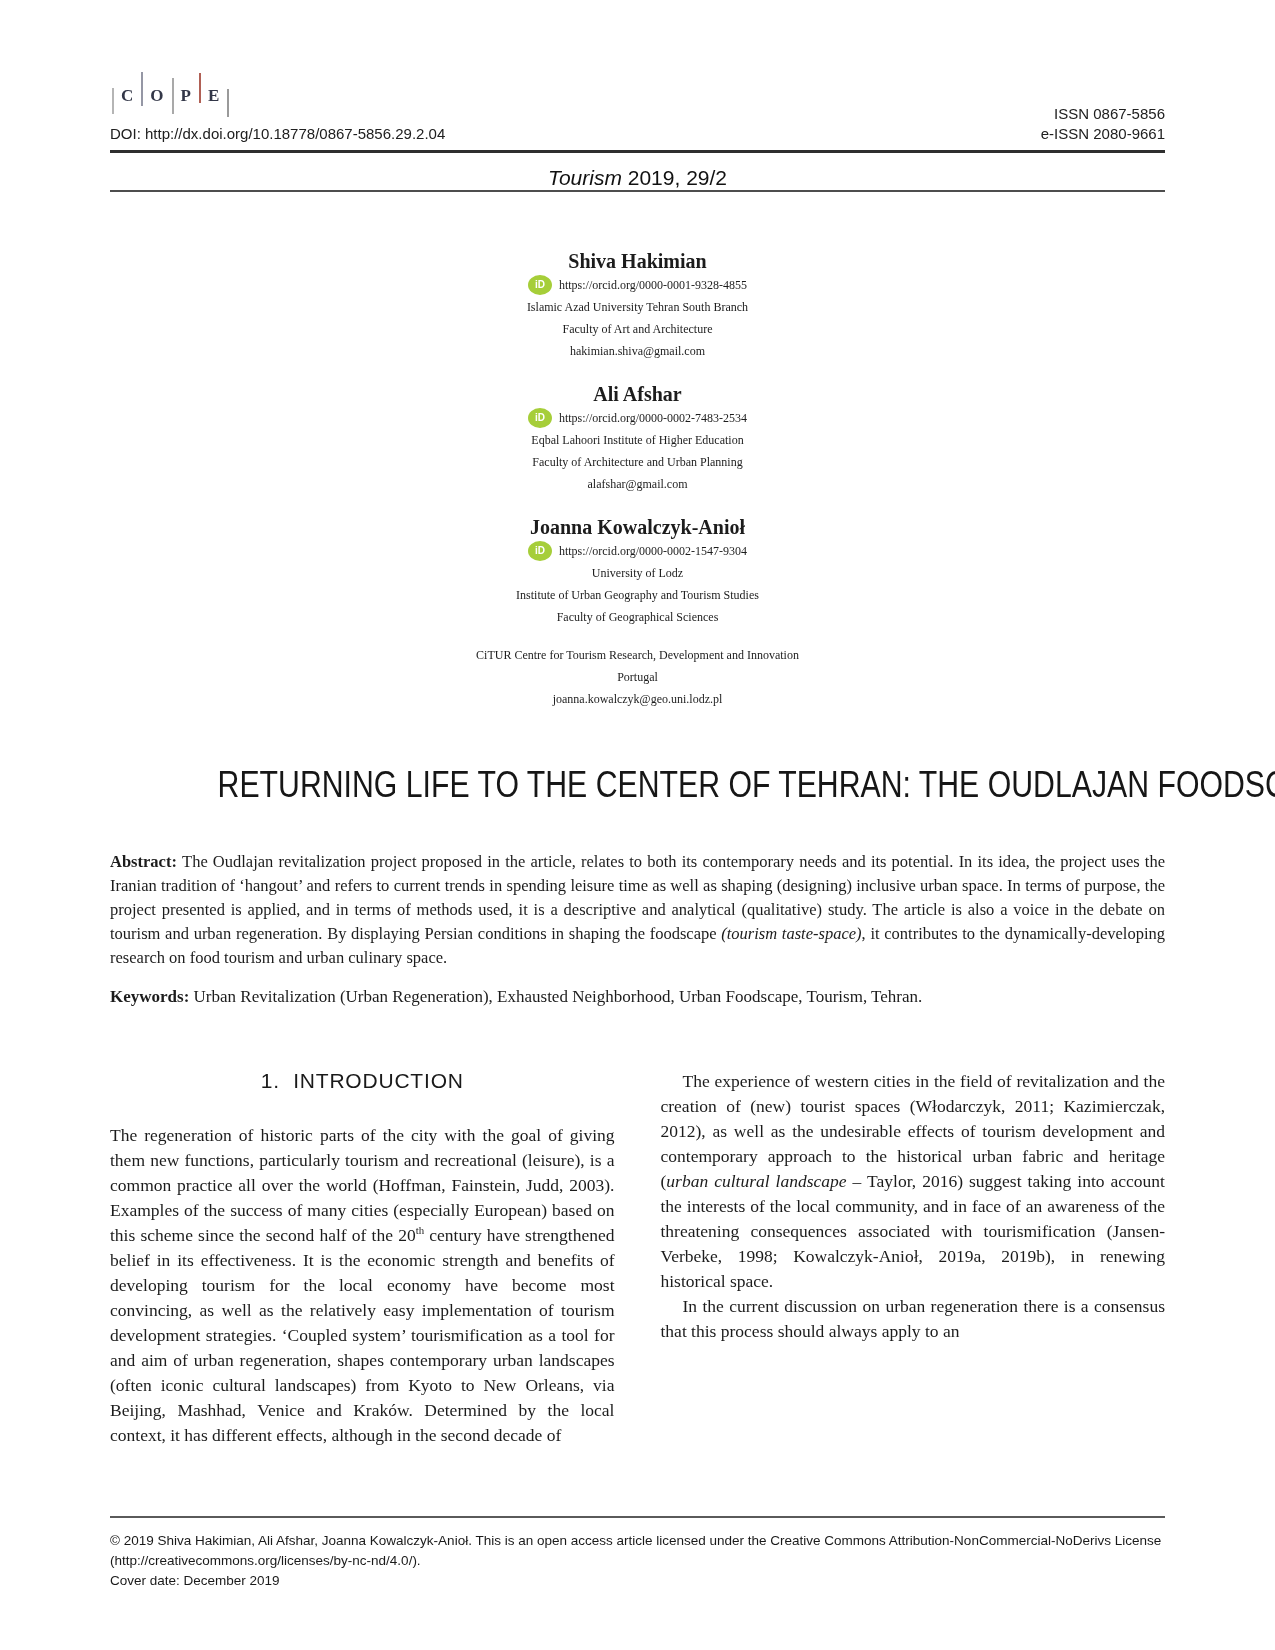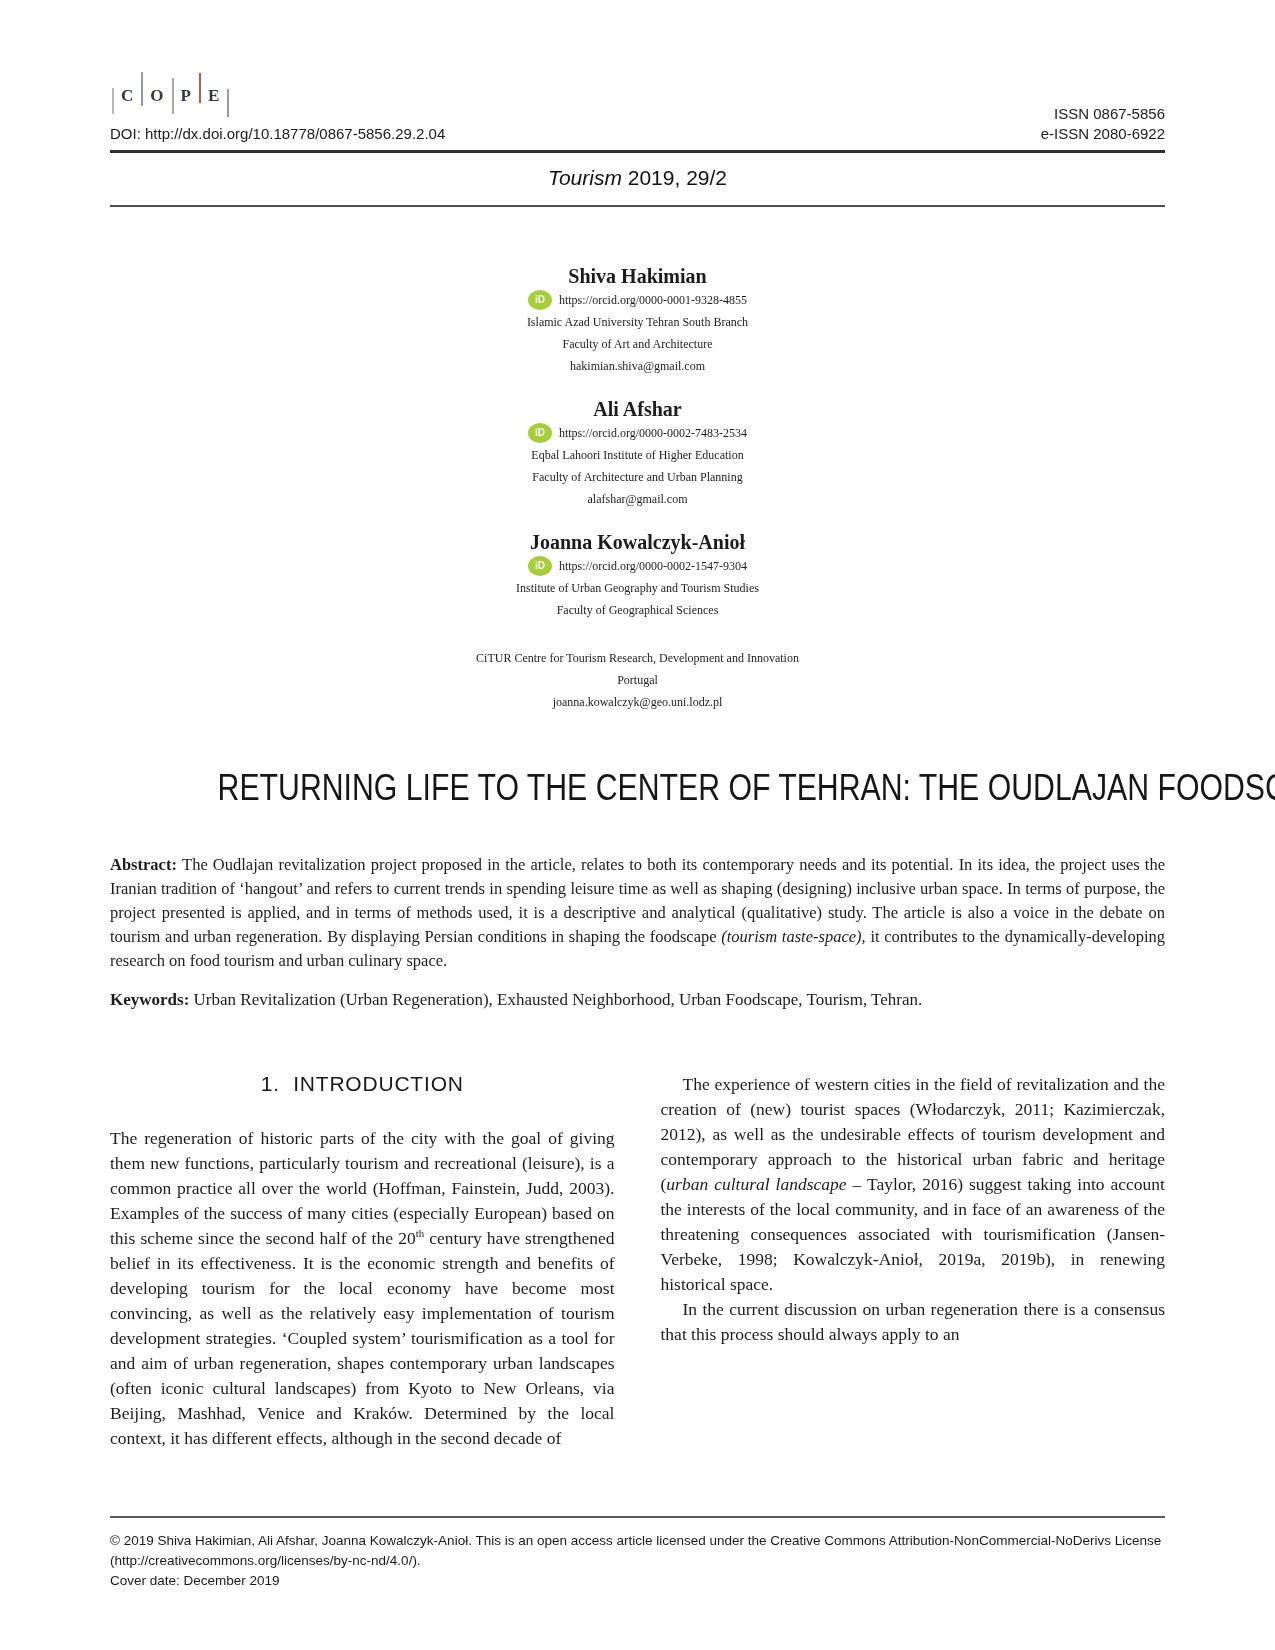"e-ISSN 2080-6922" div { text: 2080-6922 -> 2080-9661 }
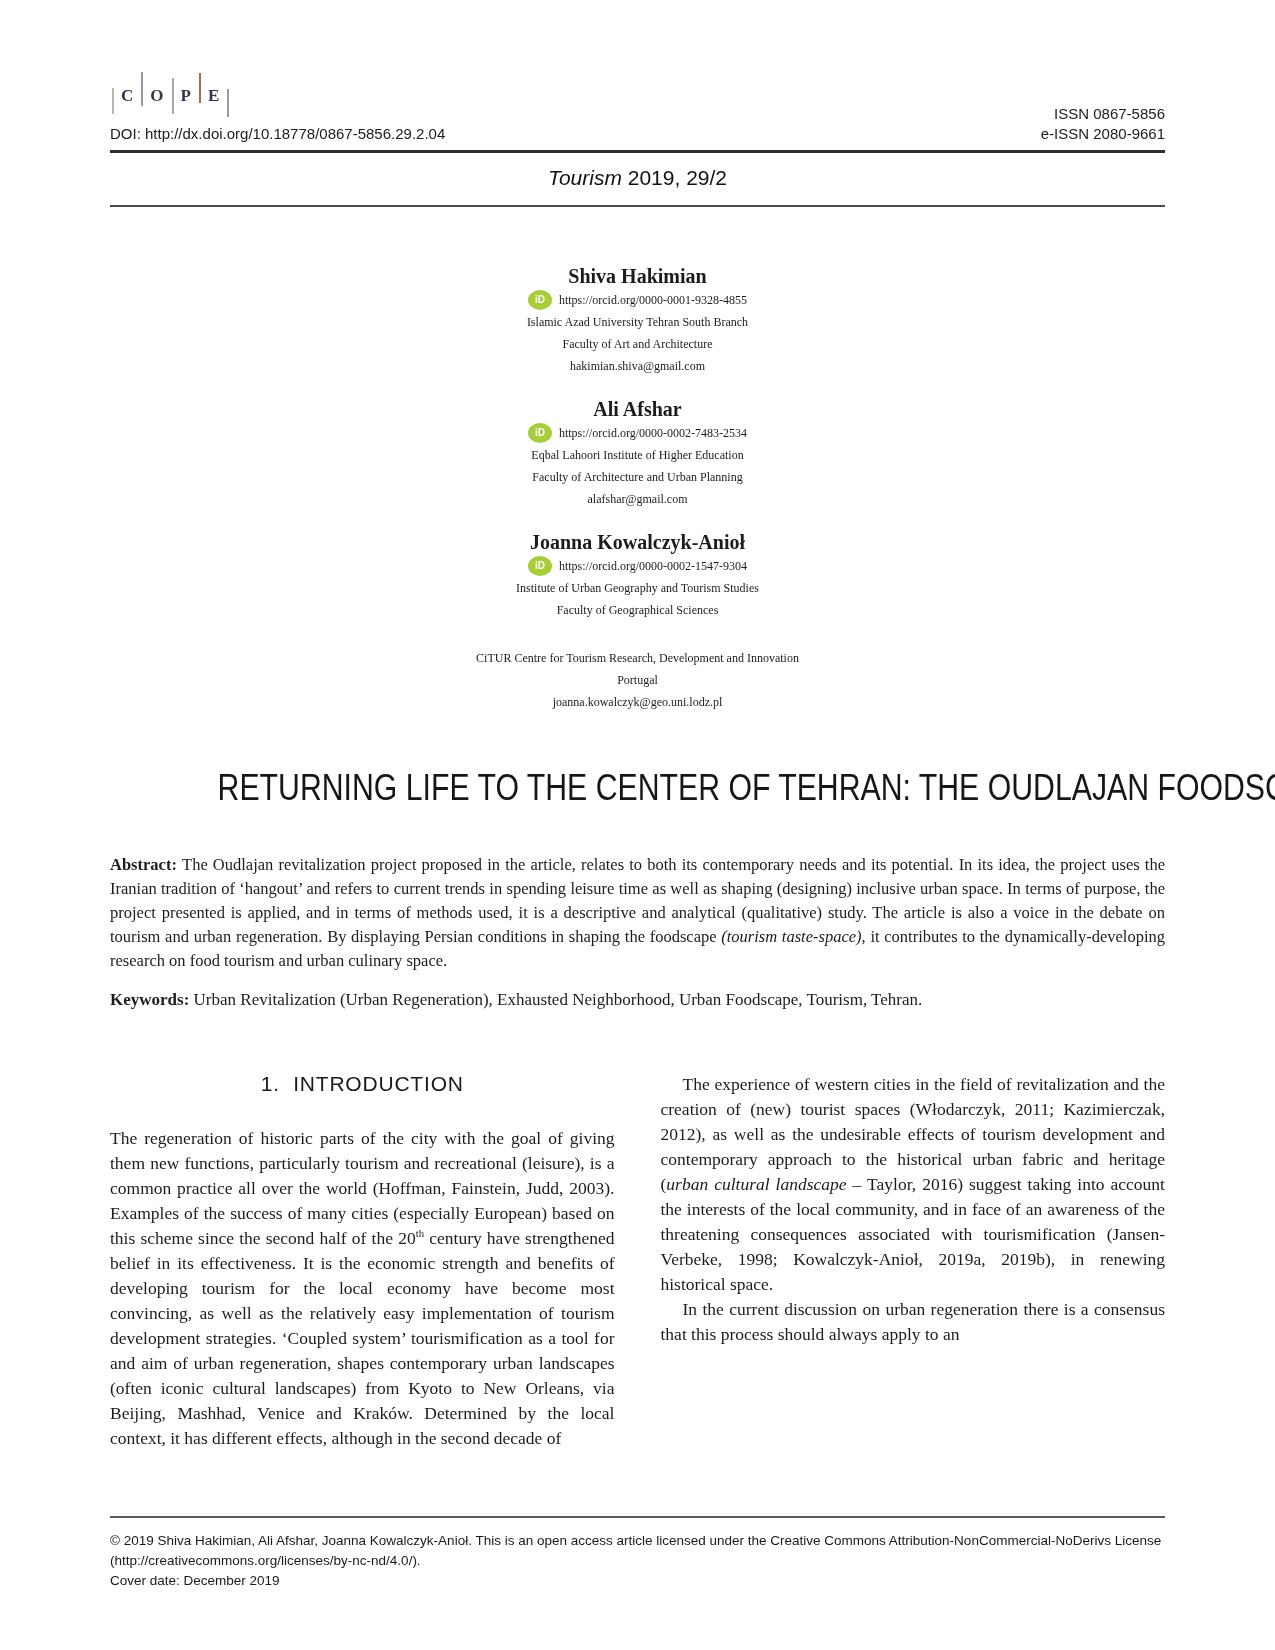"Tourism 2019, 29/2" .journal-line { padding: 13px 0 15px 0 -> 13px 0 0 0 }
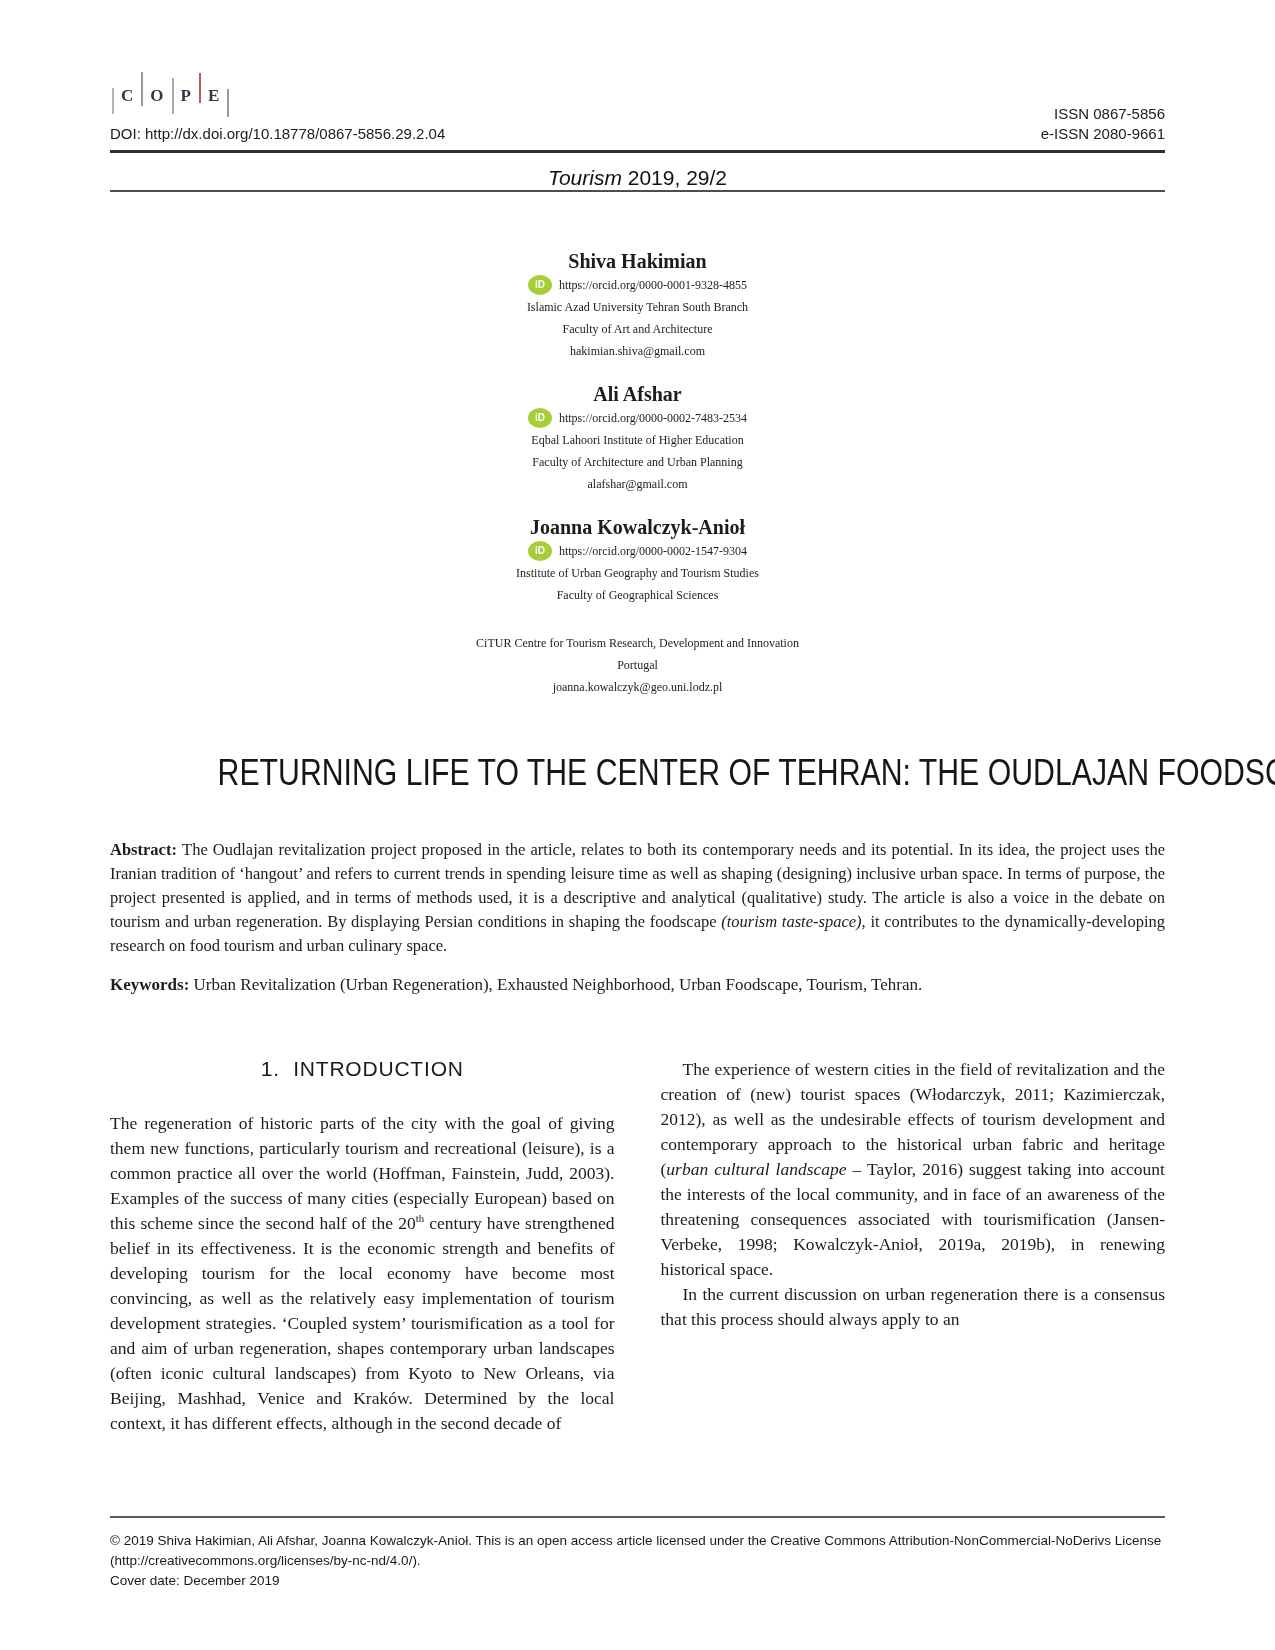"University of Lodz" div.affil { html: none -> <div>University of Lodz</div> }
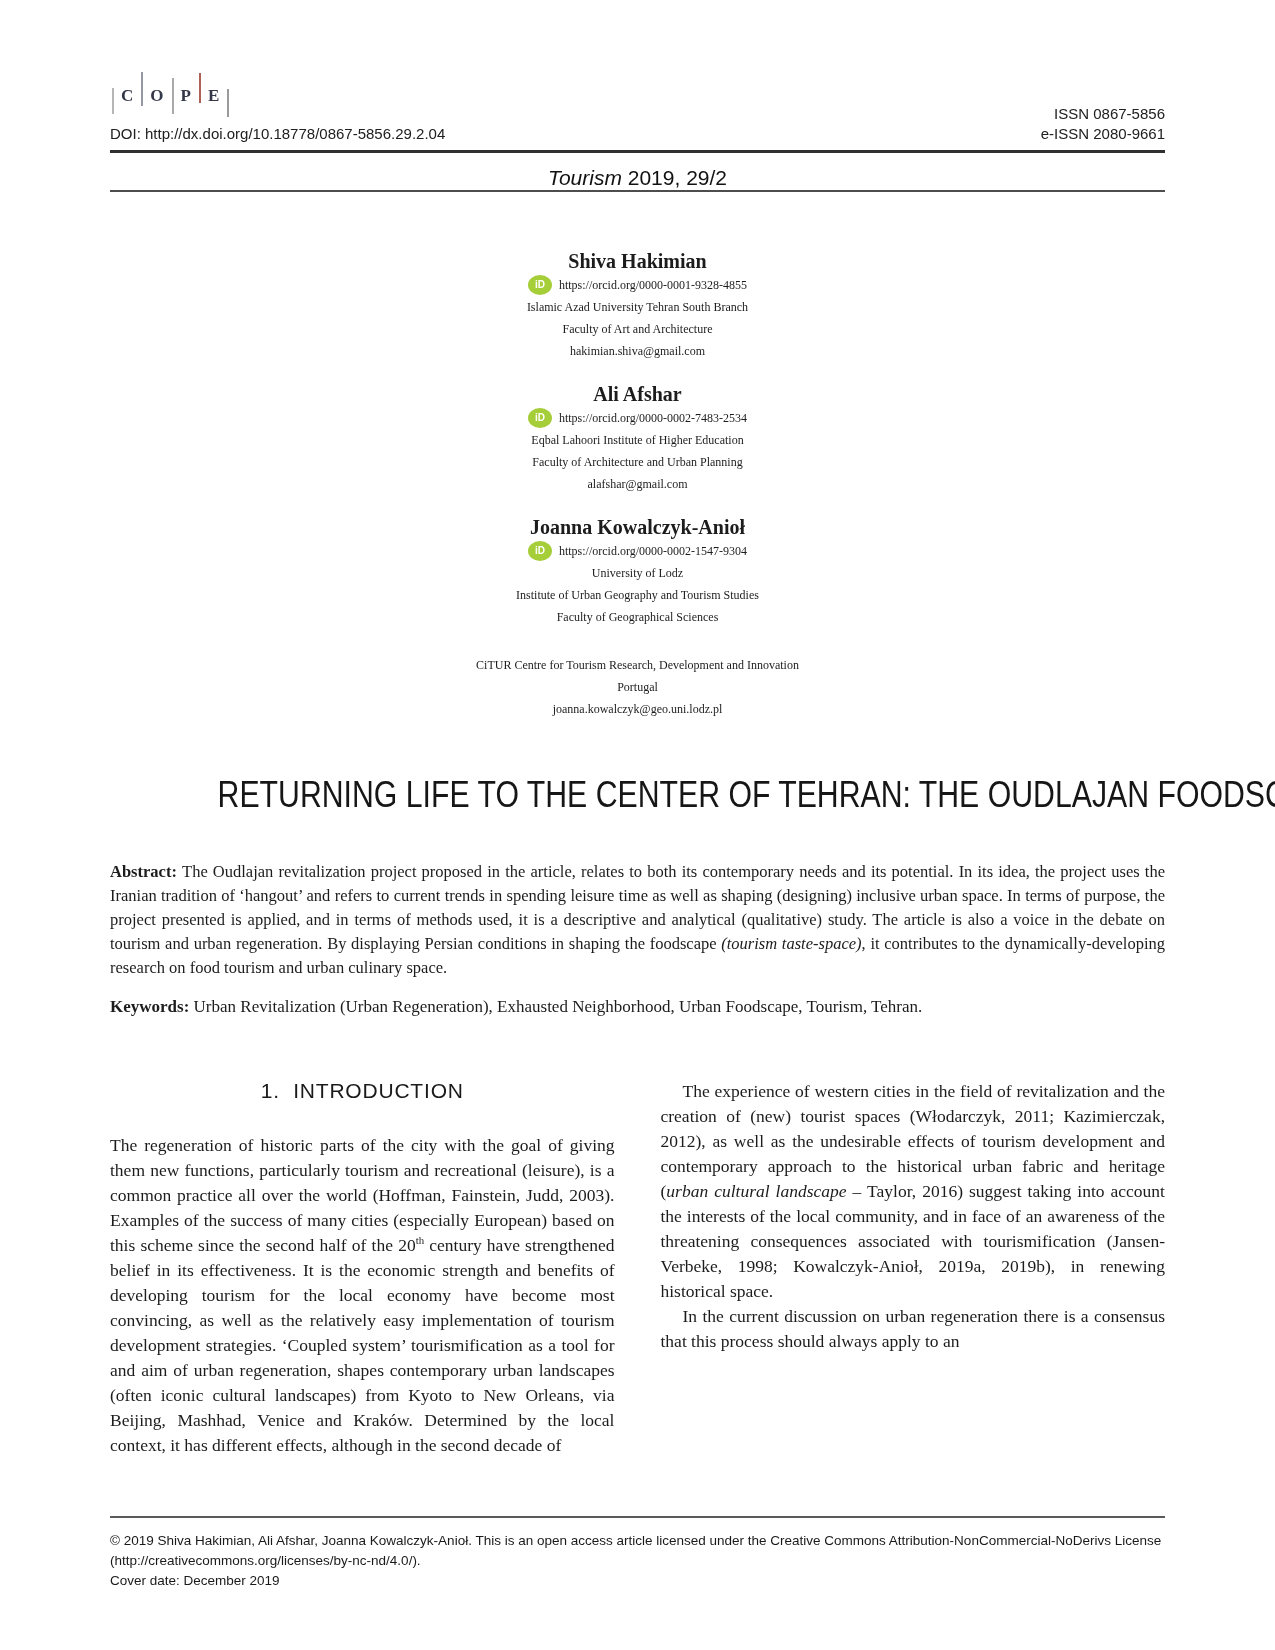"CiTUR Centre for Tourism Research," .affil-group { margin-top: 26px -> 16px }
